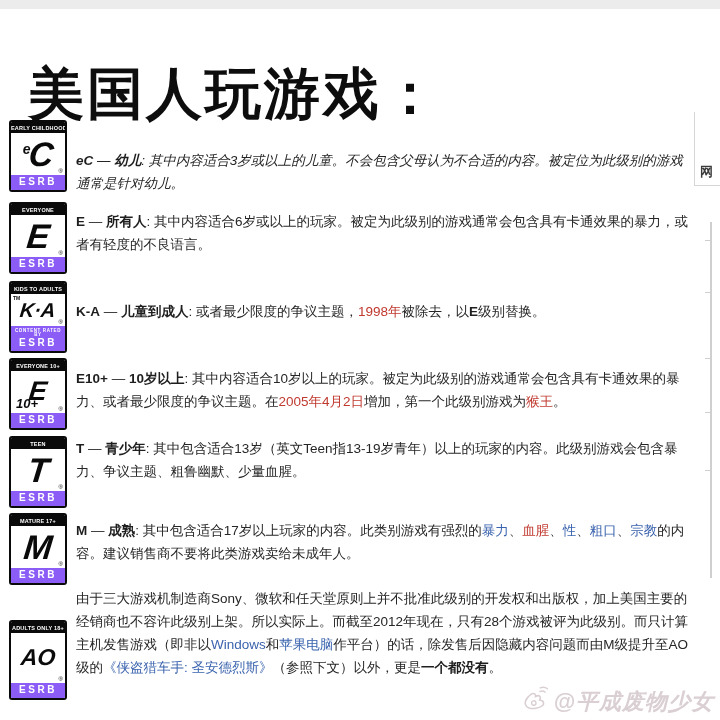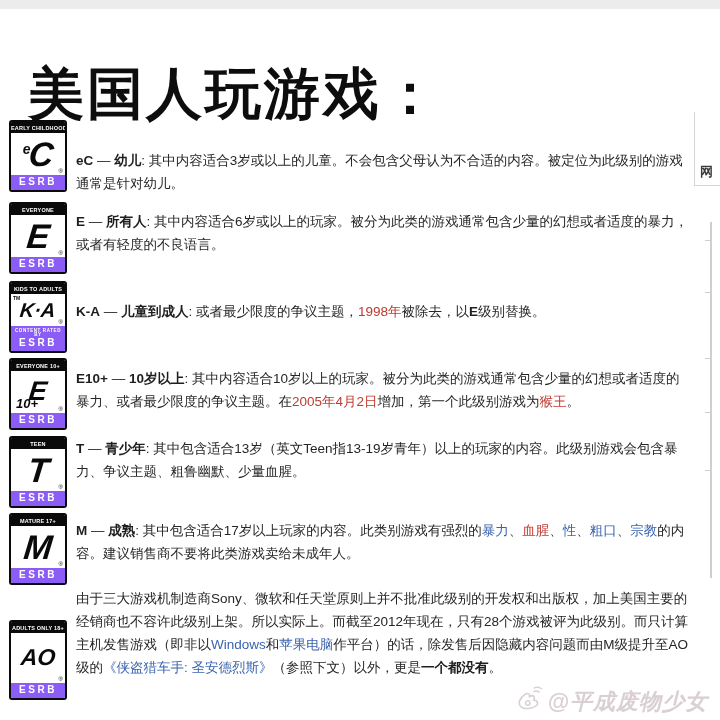"eC — 幼儿:" div.rtext { font-style: none -> italic }
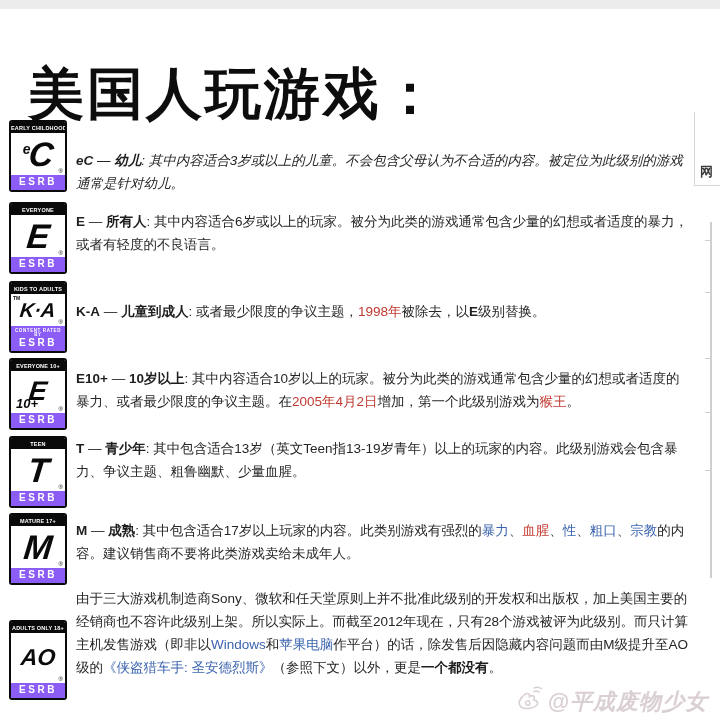": 其中内容适合6岁或以上的玩家。被分为此类的游戏通常包含少量的幻想或者适度的暴力，或者有轻度的不良语言。" span.seg-n { text: 分为此类的游戏通常包含少量的幻想或者适度 -> 定为此级别的游戏通常会包含具有卡通效果 }
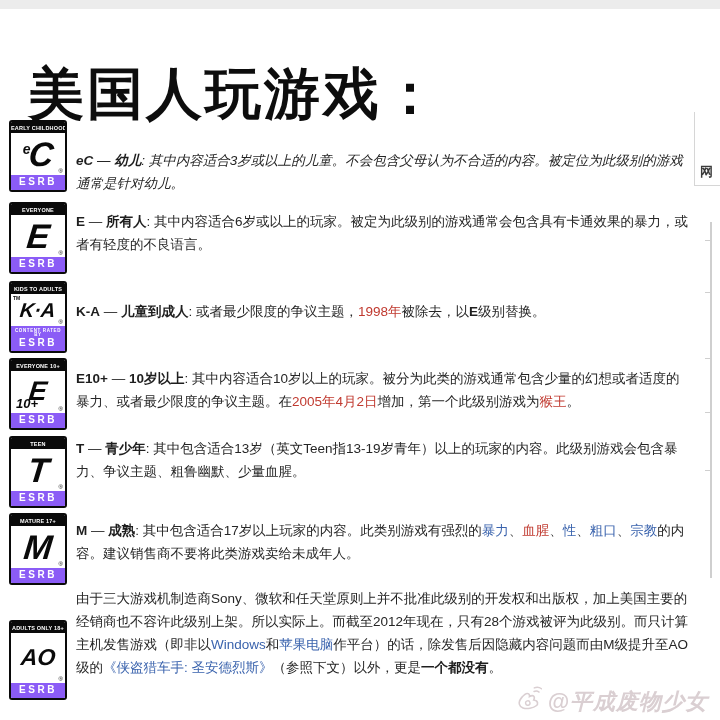": 其中内容适合10岁以上的玩家。被分为此类的游戏通常包含少量的幻想或者适度的暴力、或者最少限度的争议主题。在" span.seg-n { text: 分为此类的游戏通常包含少量的幻想或者适度 -> 定为此级别的游戏通常会包含具有卡通效果 }
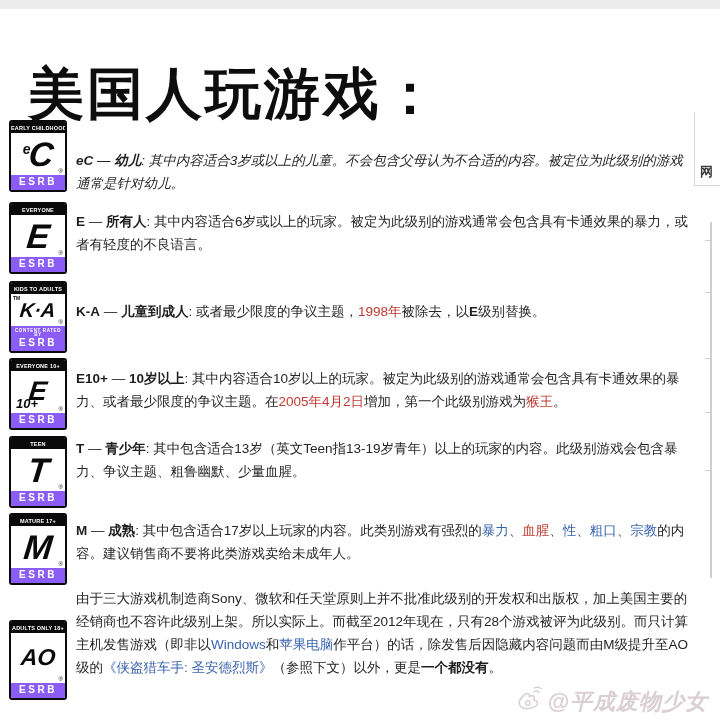"@平成废物少女" .watermark { right: 12px -> 6px }
